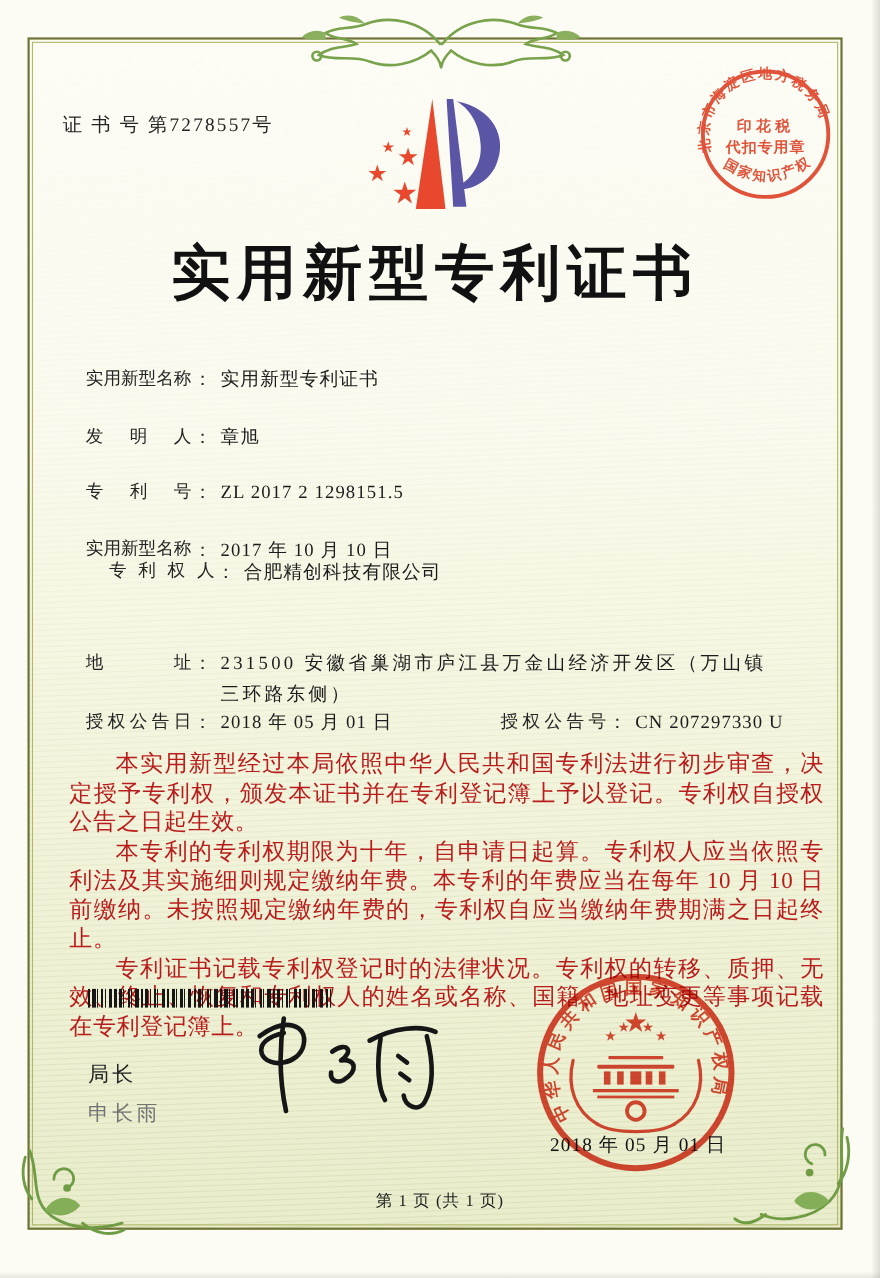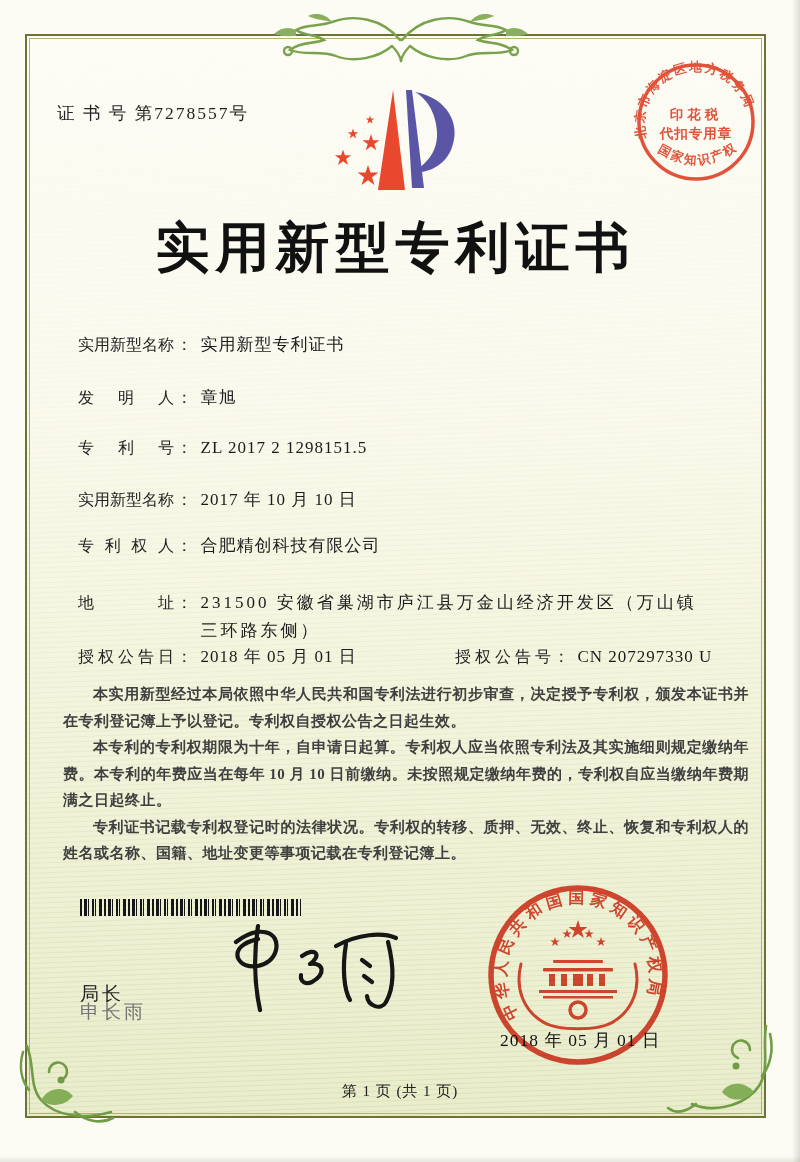"专利权人： 合肥精创科技有限公司" .r-pat { margin-left: none -> 21px; top: 532px -> 506px }
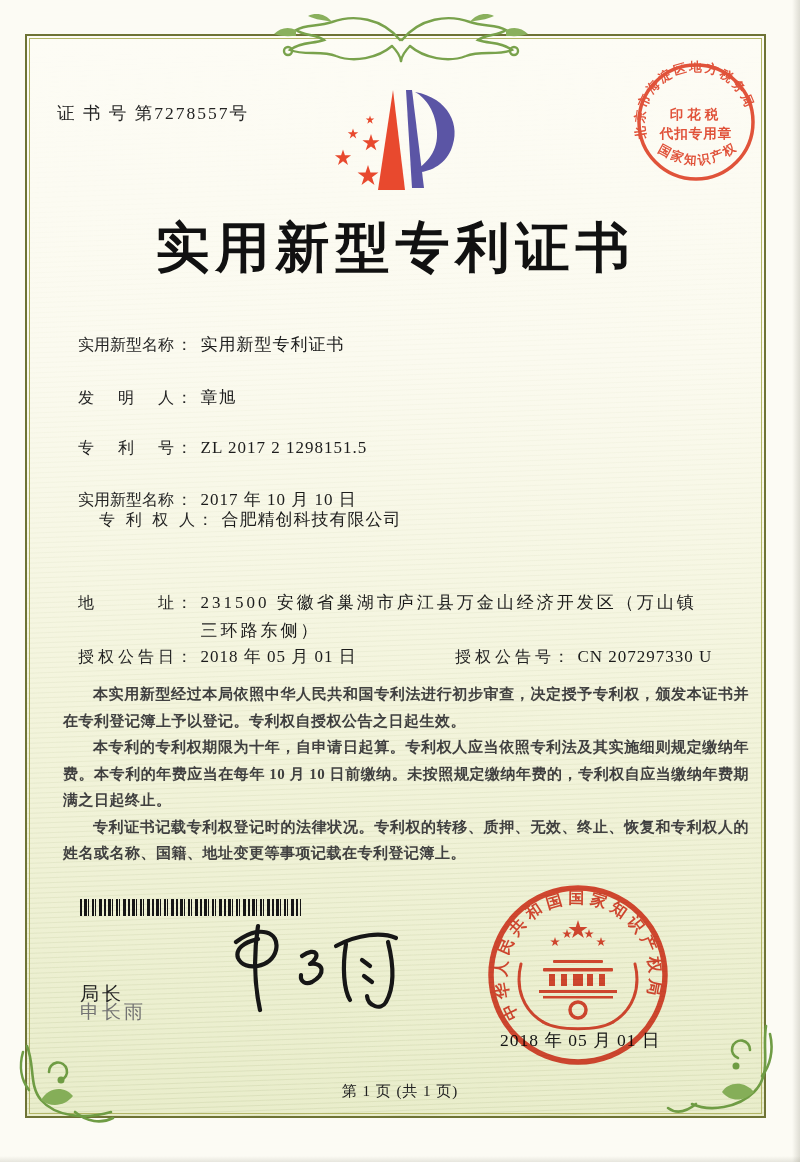"本实用新型经过本局依照中华人民共和国专利法进行初步审查，决定授予专利权，颁发本证" .paras p { color: #404040 -> #b91c1c; font-size: 15px -> 21px; font-weight: bold -> none }
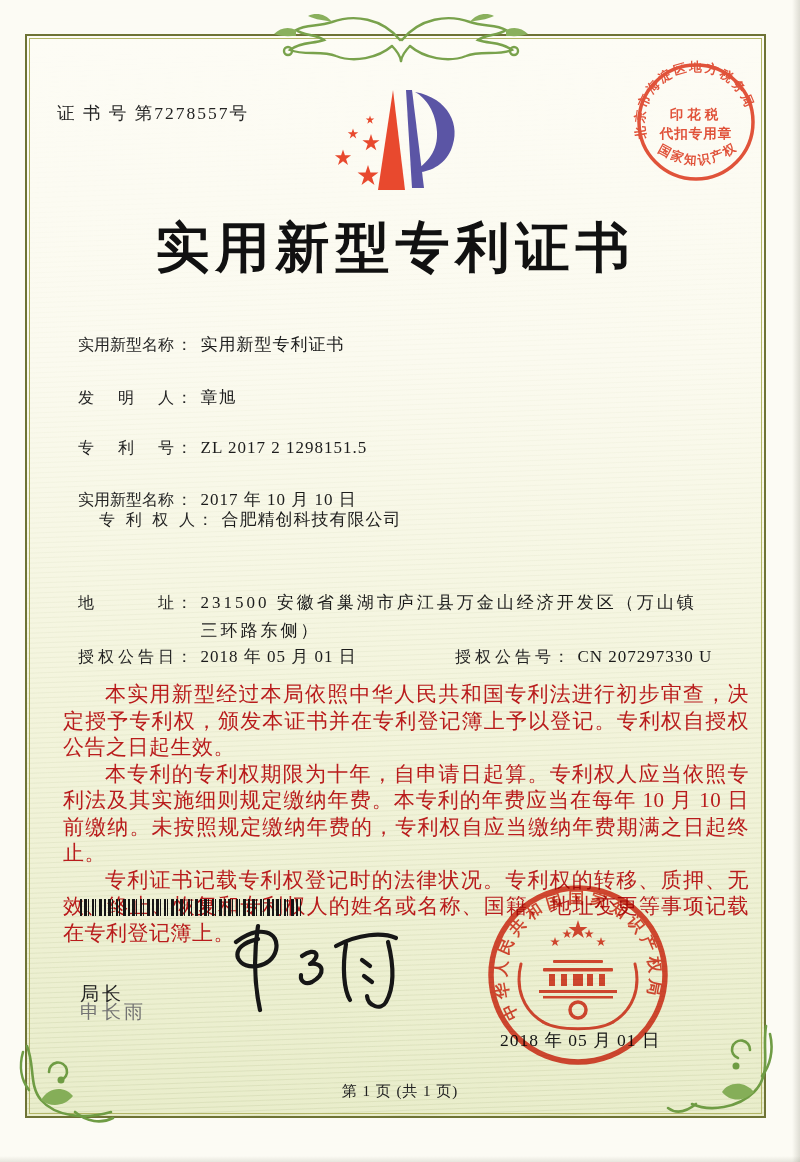"局长" .signer-title { margin-top: 17px -> none }
